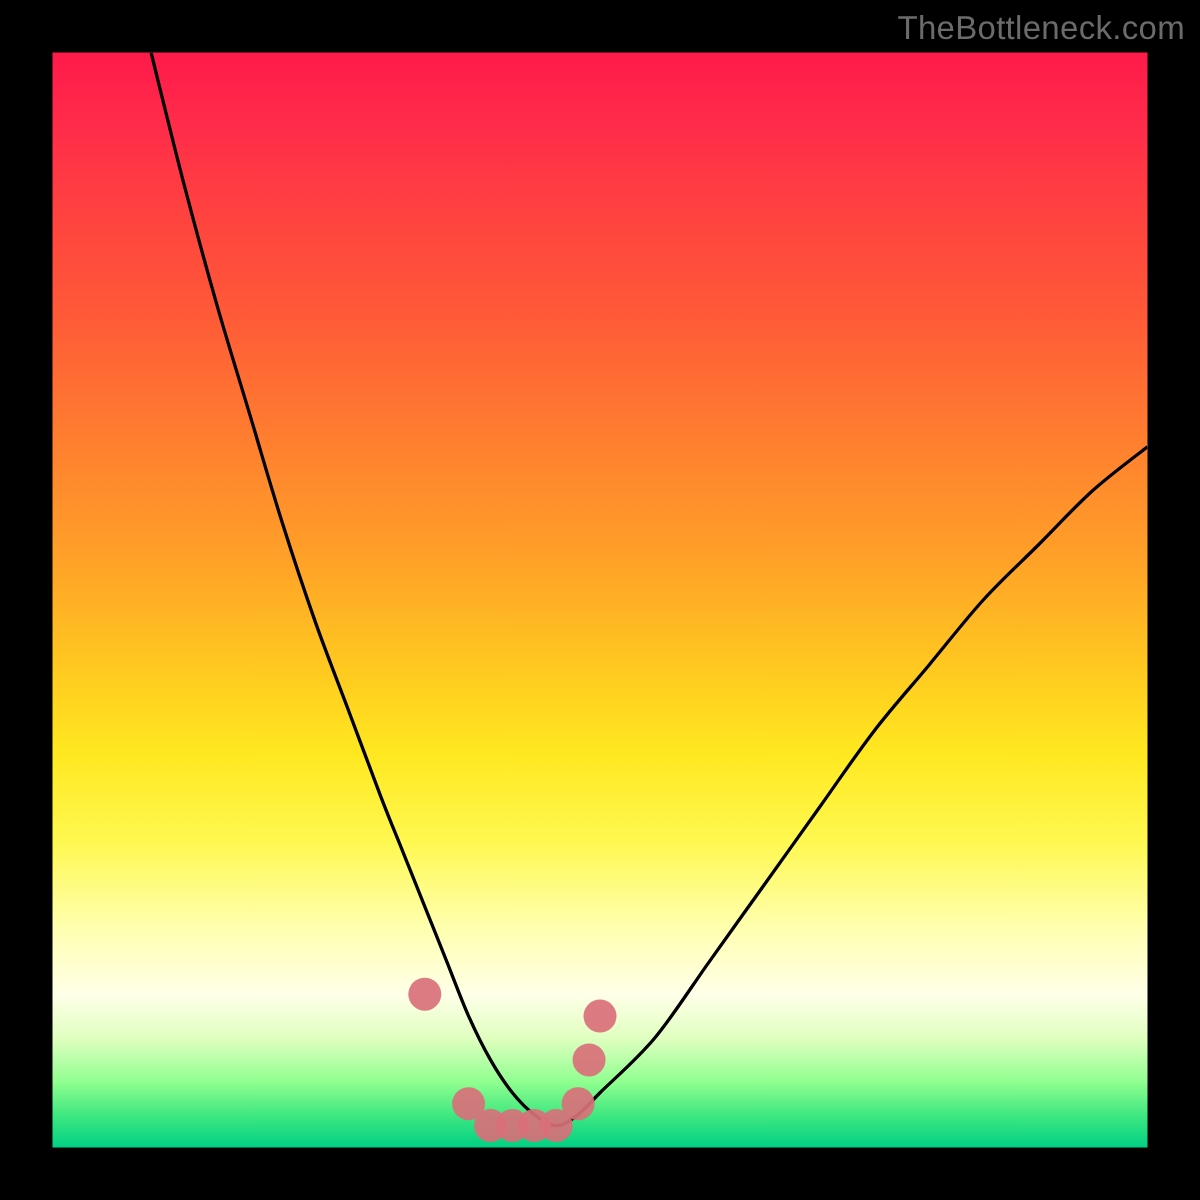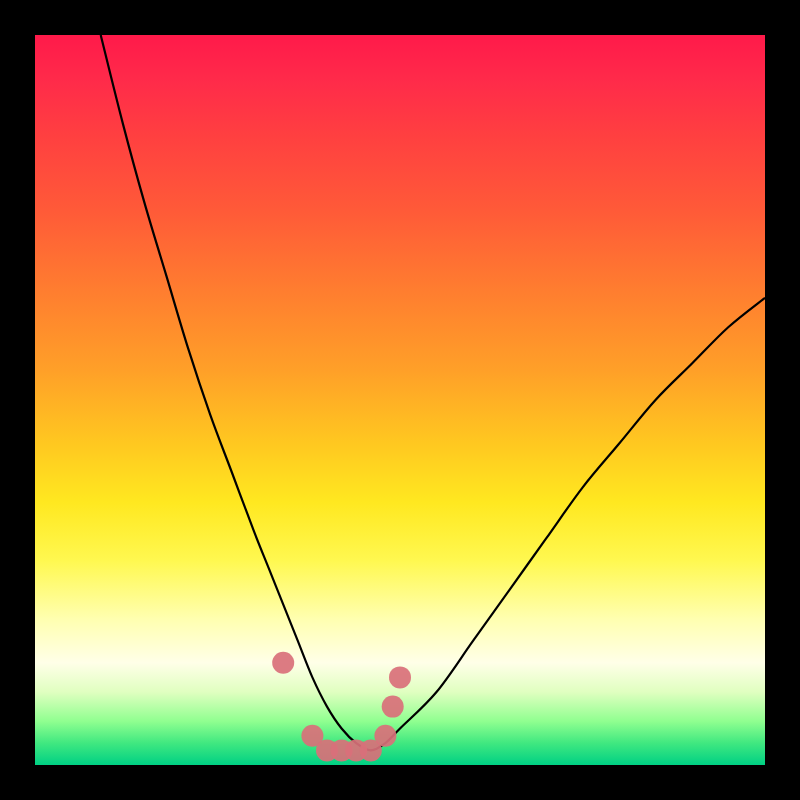"TheBottleneck.com" div.watermark { html: none -> <div>TheBottleneck.com</div> }
